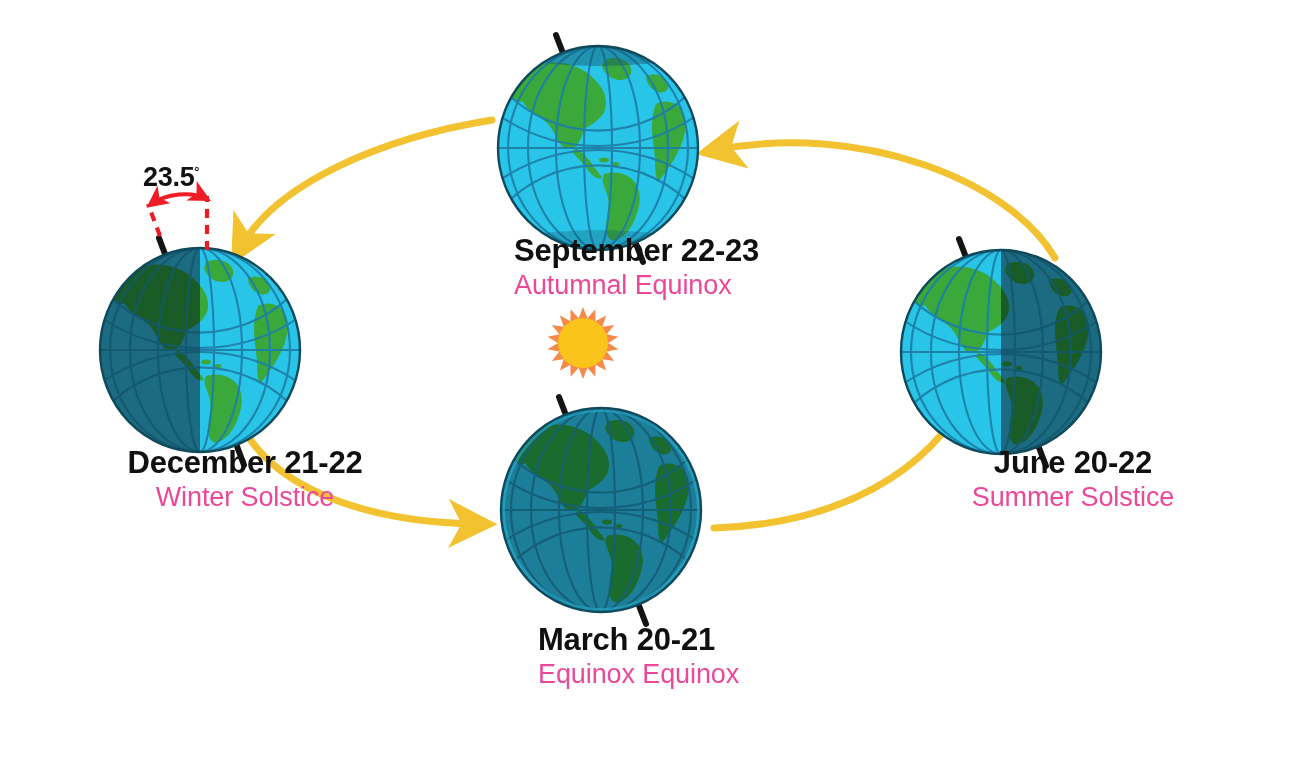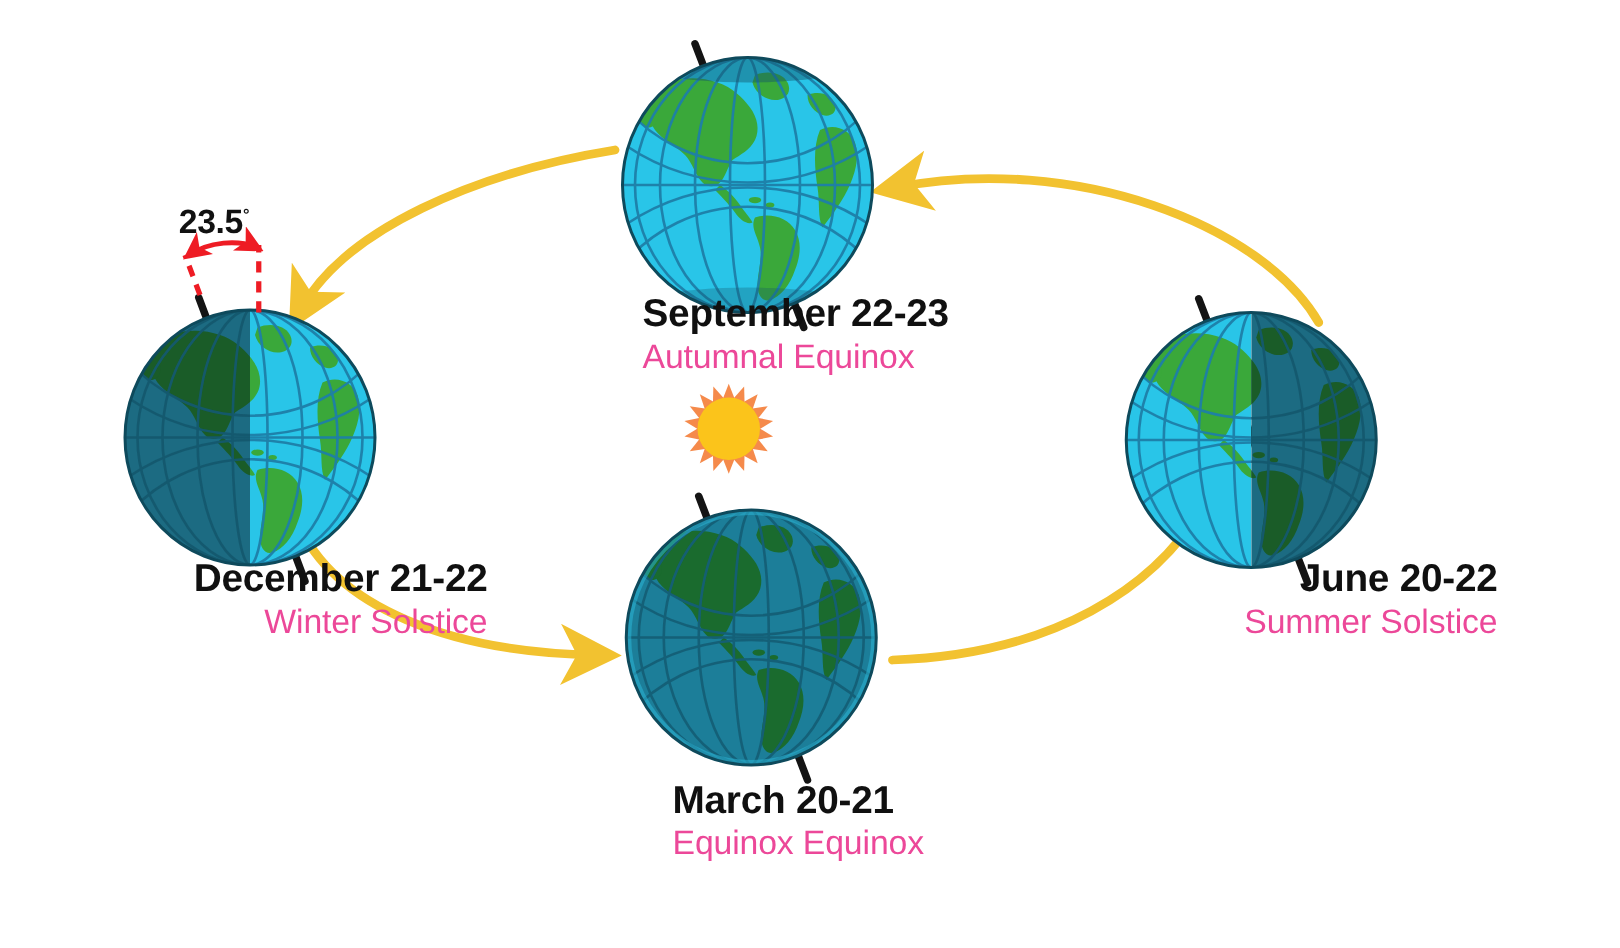"December 21-22" #label-december { text-align: right -> center }
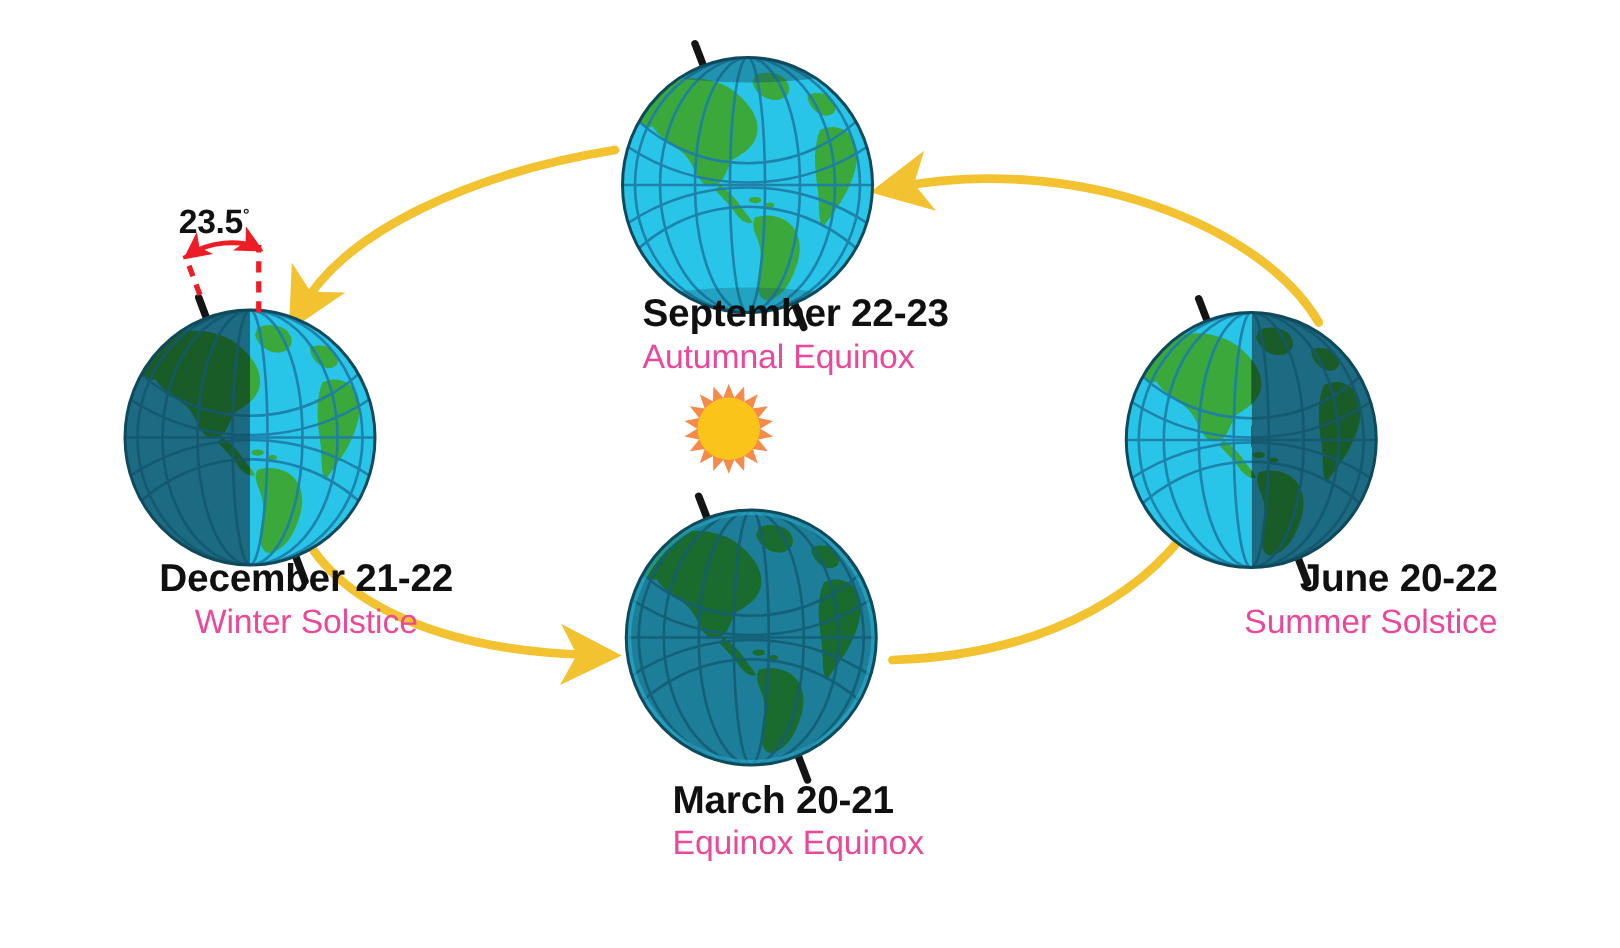"June 20-22" #label-june { text-align: right -> center }
